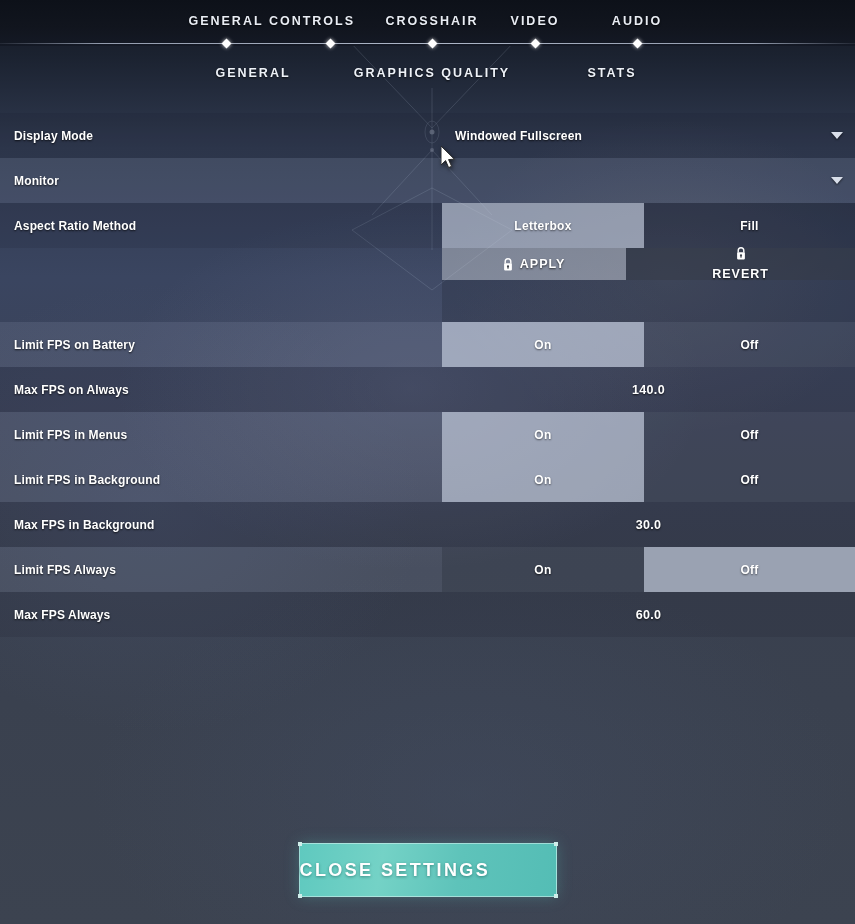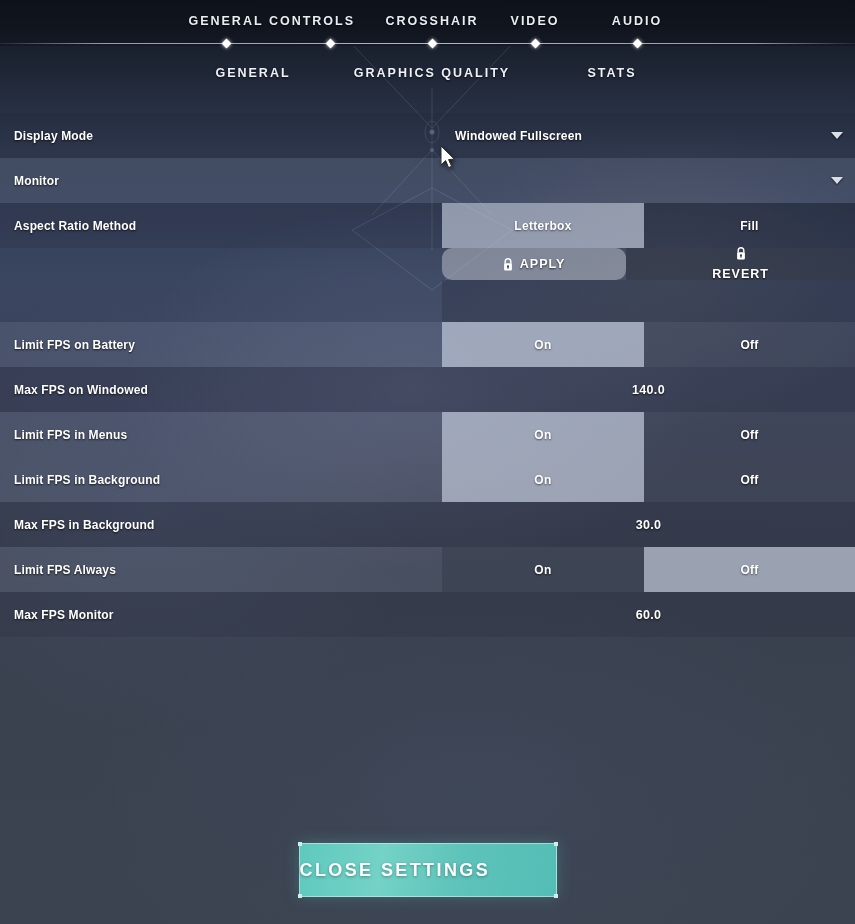"APPLY" .ar-btn.apply { border-radius: 10px -> none }
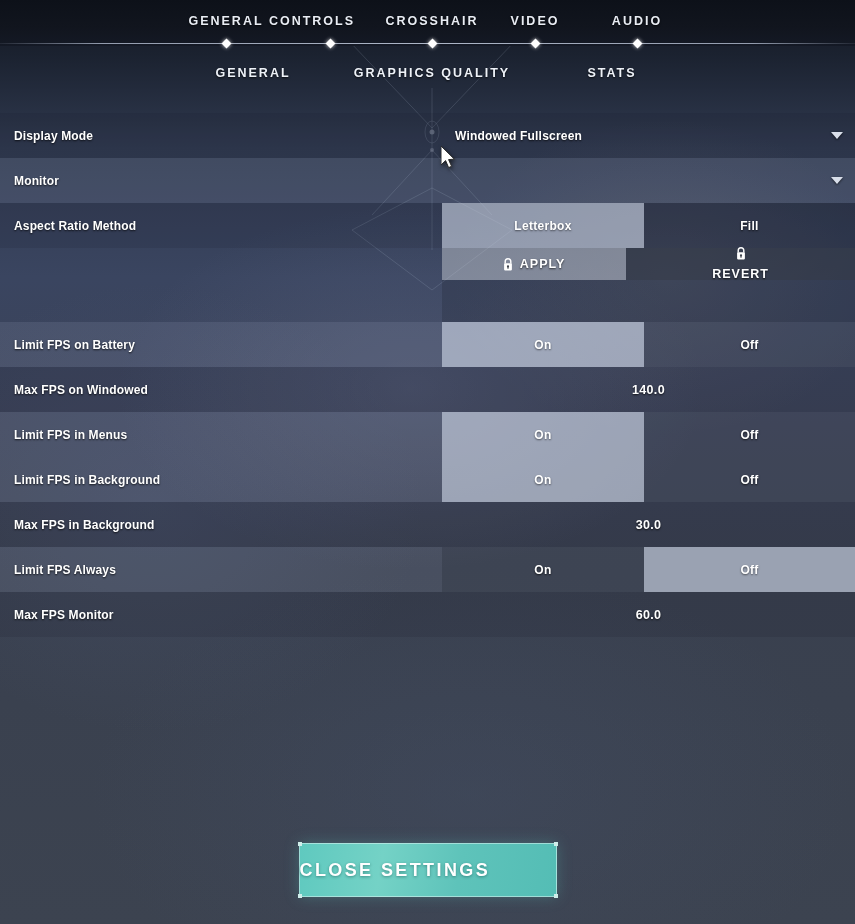"Max FPS on Windowed" div.row-label { text: Windowed -> Always }
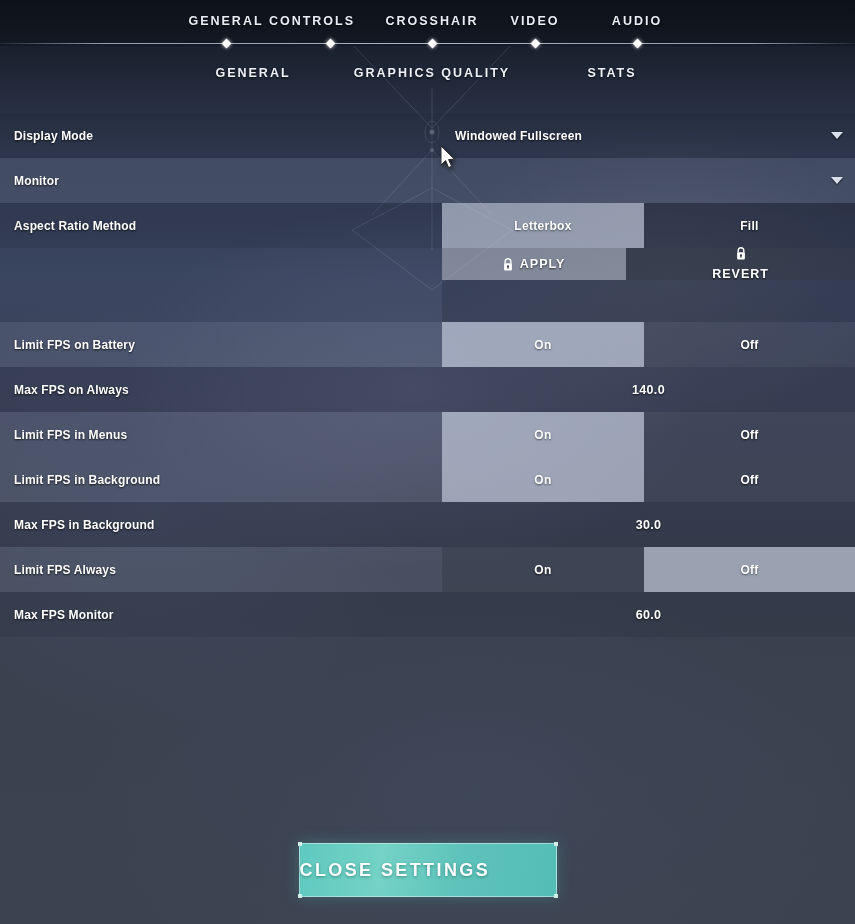"Max FPS Monitor" div.row-label { text: Monitor -> Always }
